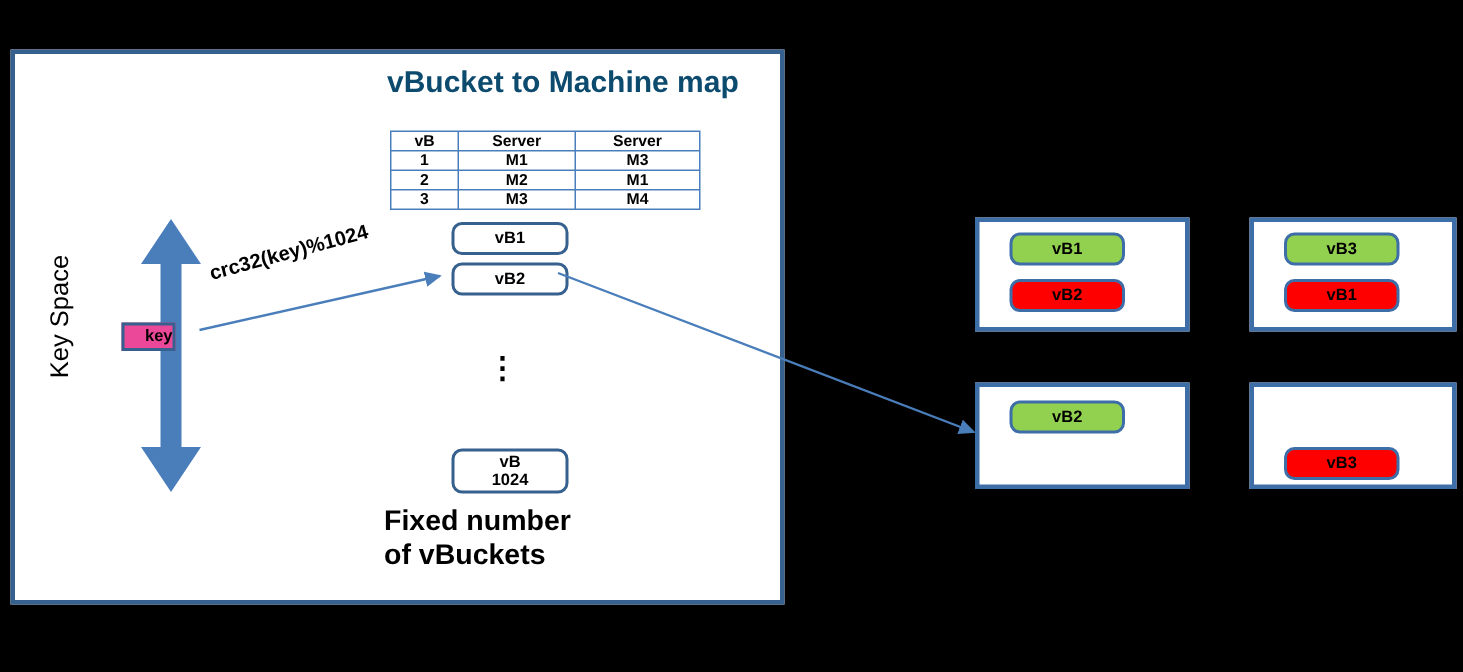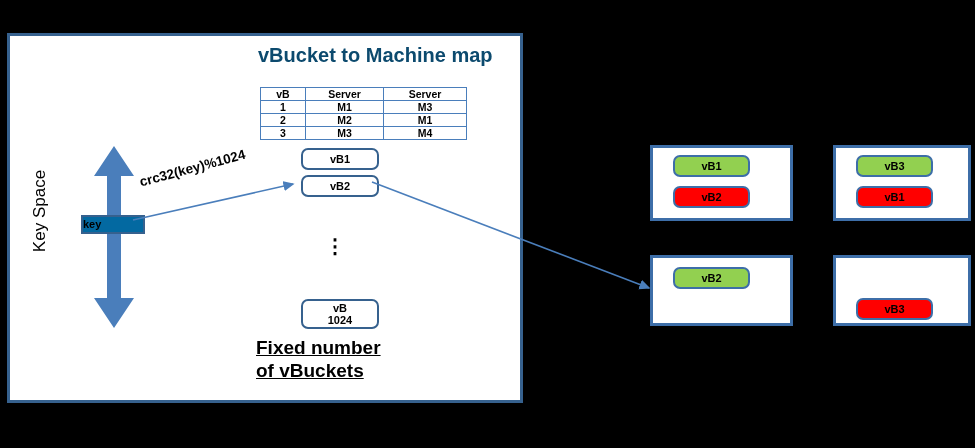"key" #key-box { background: #0369a1 -> #ec4899; text-align: left -> right; width: 64px -> 36px }
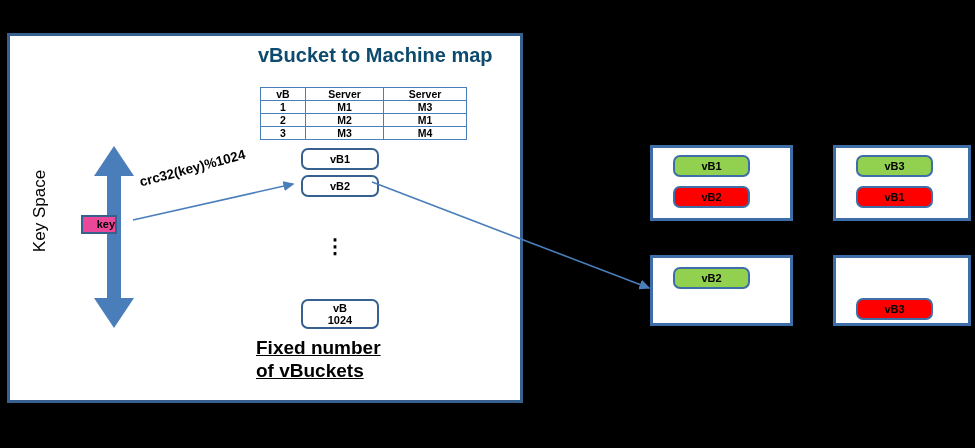"Fixed number" #fixed-note { text-decoration: underline -> none }
